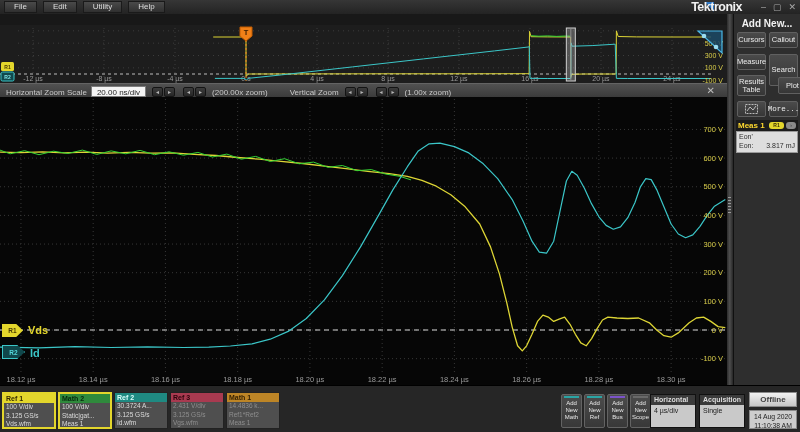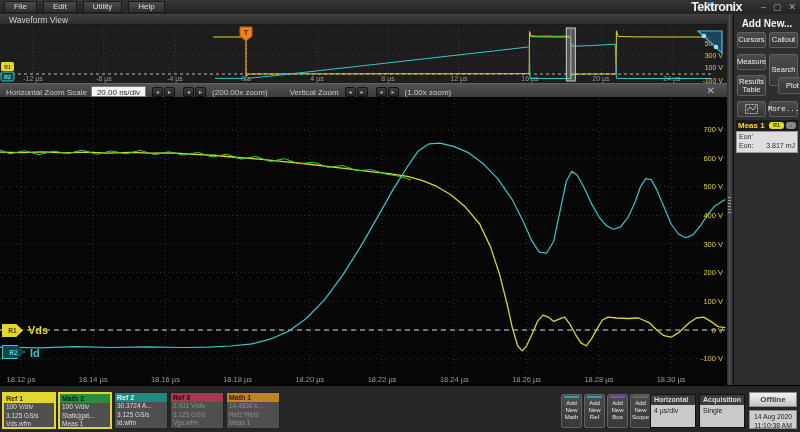"Waveform View" div.wf-header { html: <div>Waveform View</div> -> none }
